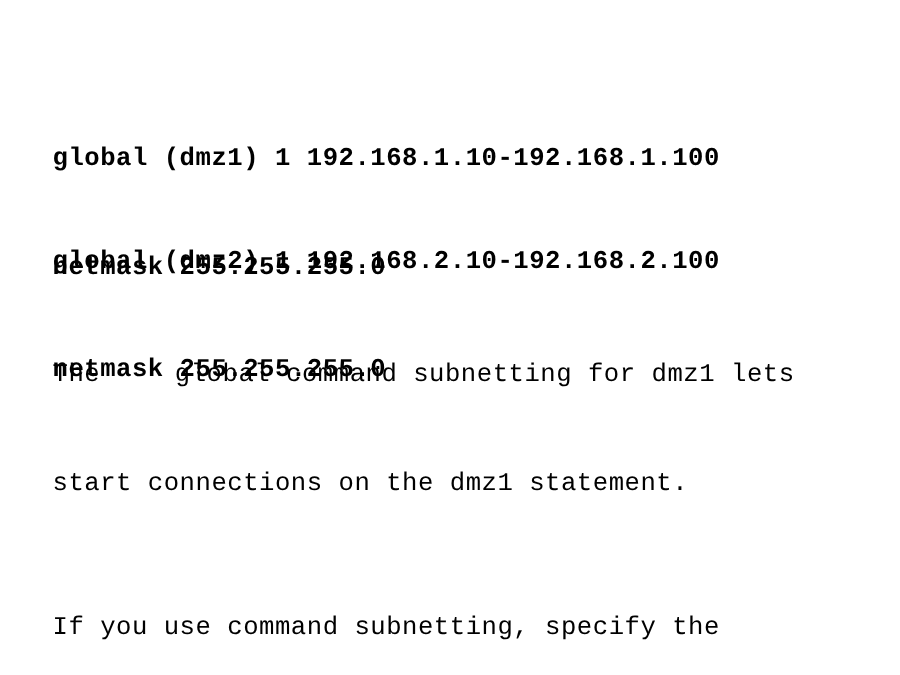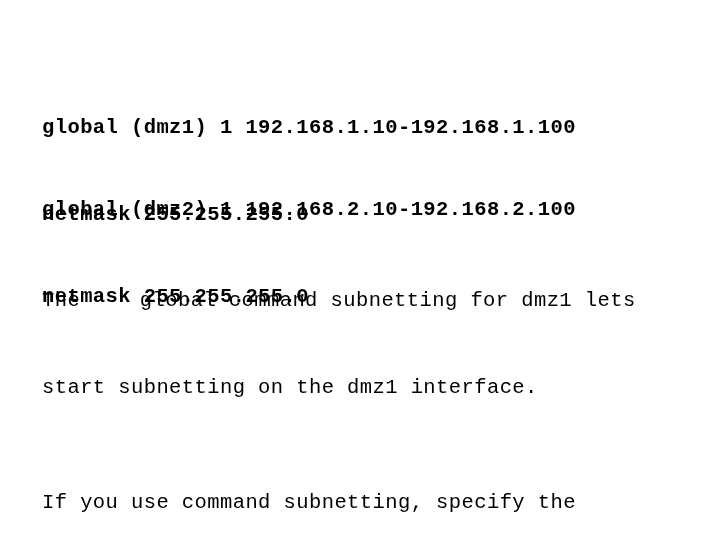"start subnetting on the dmz1" div.line { text: subnetting on the dmz1 interface -> connections on the dmz1 statement }
